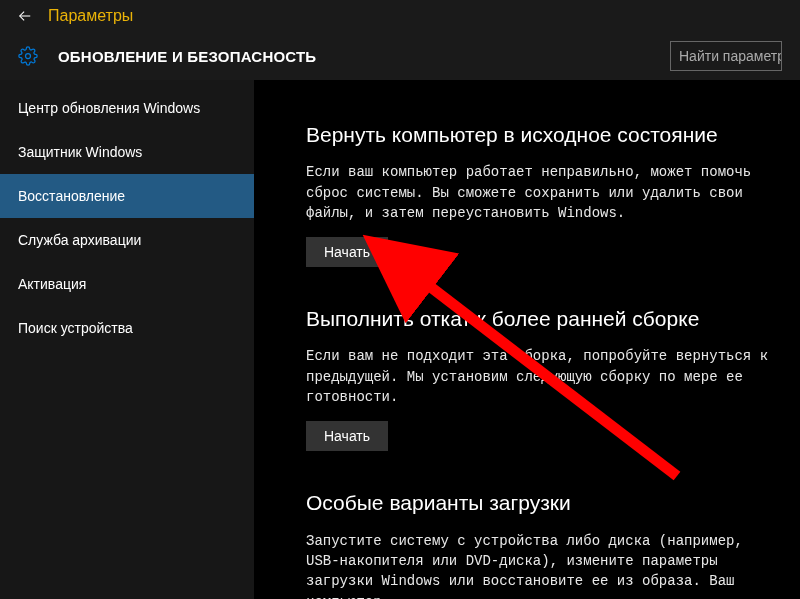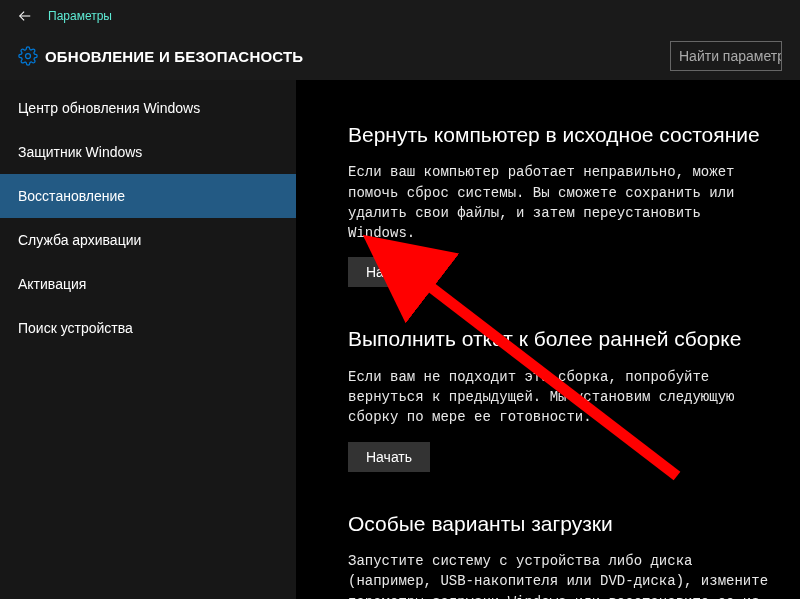"Параметры" .titlebar { color: #5eead4 -> #eab308; font-size: 12px -> 16px }
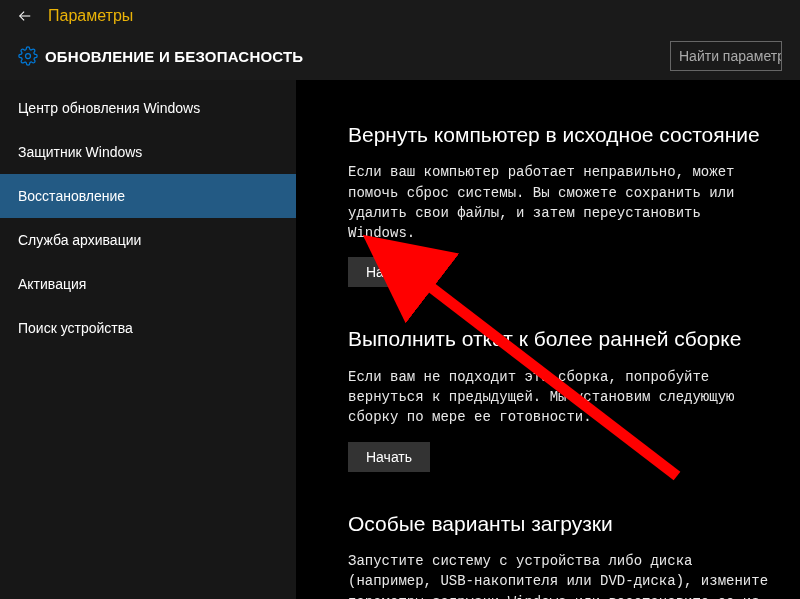"ОБНОВЛЕНИЕ И БЕЗОПАСНОСТЬ" .header-left { gap: 7px -> 20px }
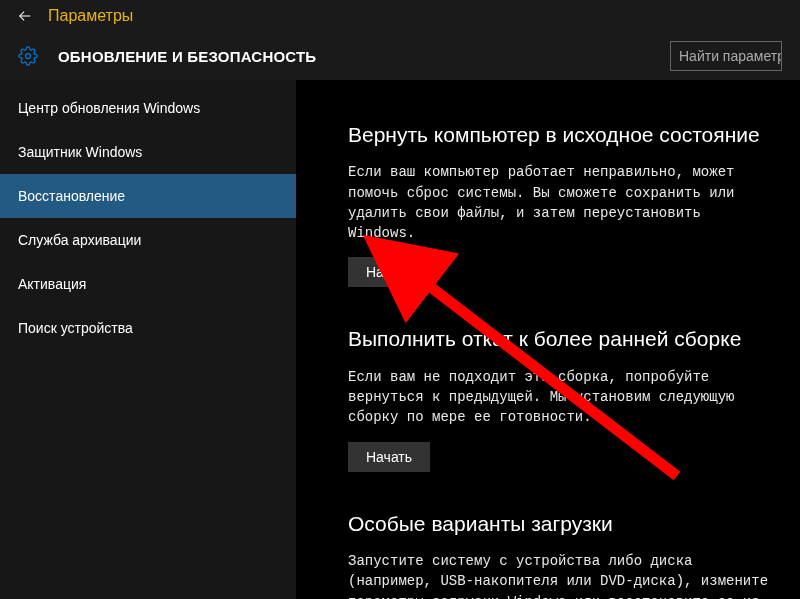"Центр обновления Windows" .sidebar { width: 296px -> 254px }
